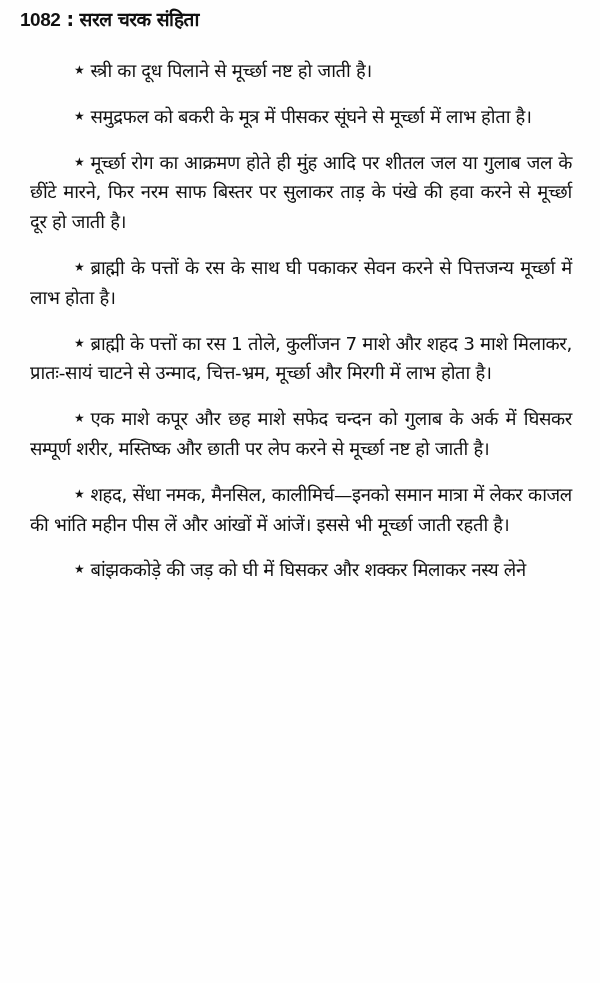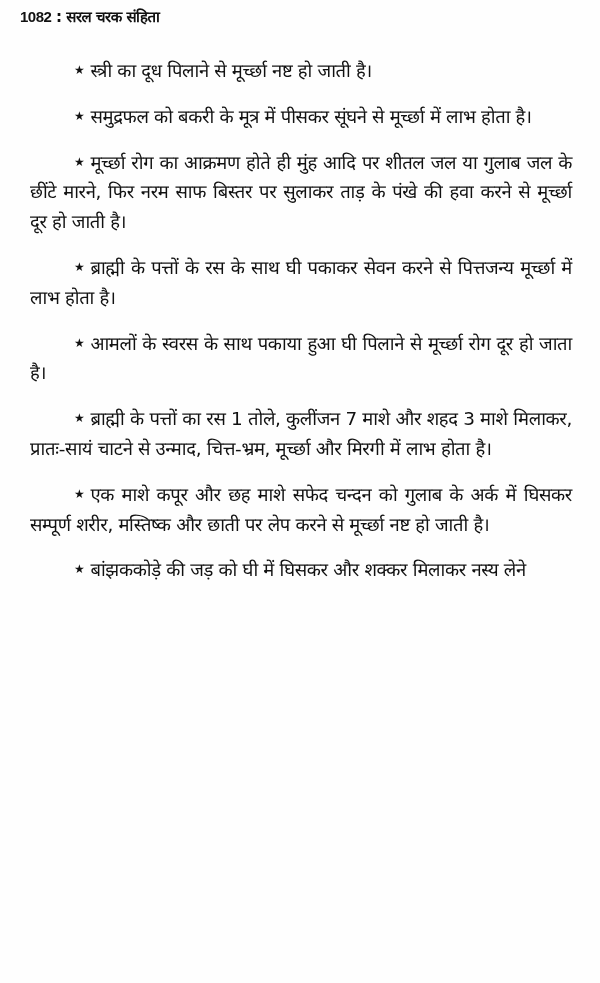"1082 : सरल चरक संहिता" .header { font-size: 15px -> 19px }
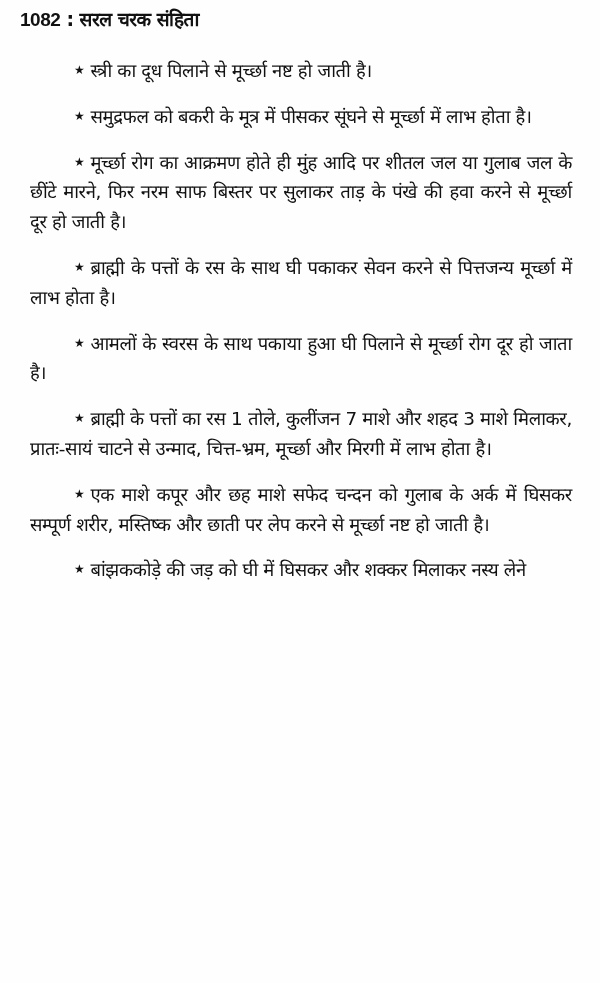"★ आमलों के स्वरस के" p.para { html: <p><span>★</span><span>आमलों के स्वरस के साथ पकाया हुआ घी पिलाने से मूर्च्छा रोग दूर हो जाता है।</span></p> -> none }
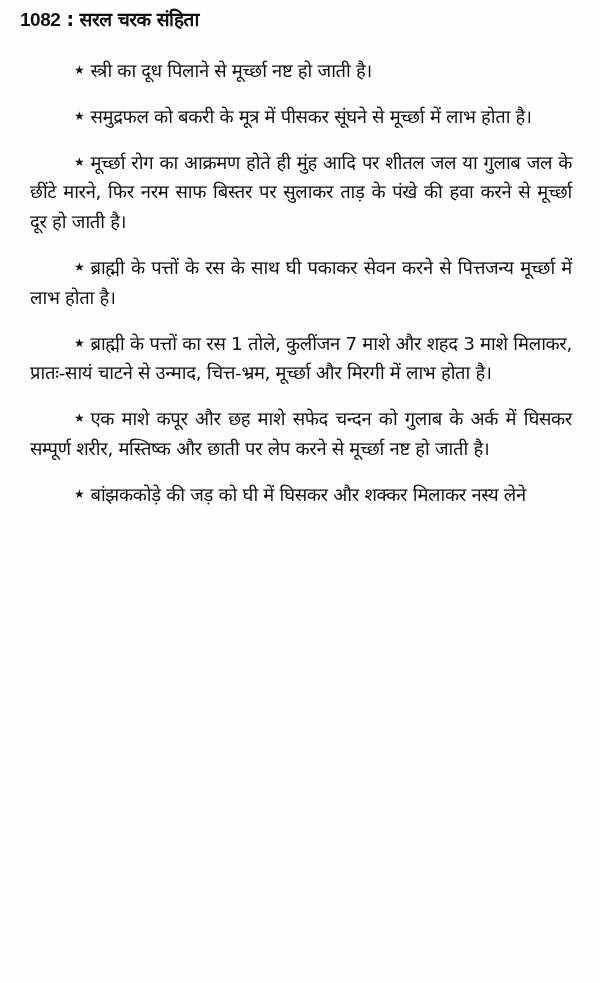"★ शहद, सेंधा नमक, मैनसिल," p.para { html: none -> <p><span>★</span><span>शहद, सेंधा नमक, मैनसिल, कालीमिर्च—इनको समान मात्रा में लेकर काजल की भांति महीन पीस लें और आंखों में आंजें। इससे भी मूर्च्छा जाती रहती है।</span></p> }
